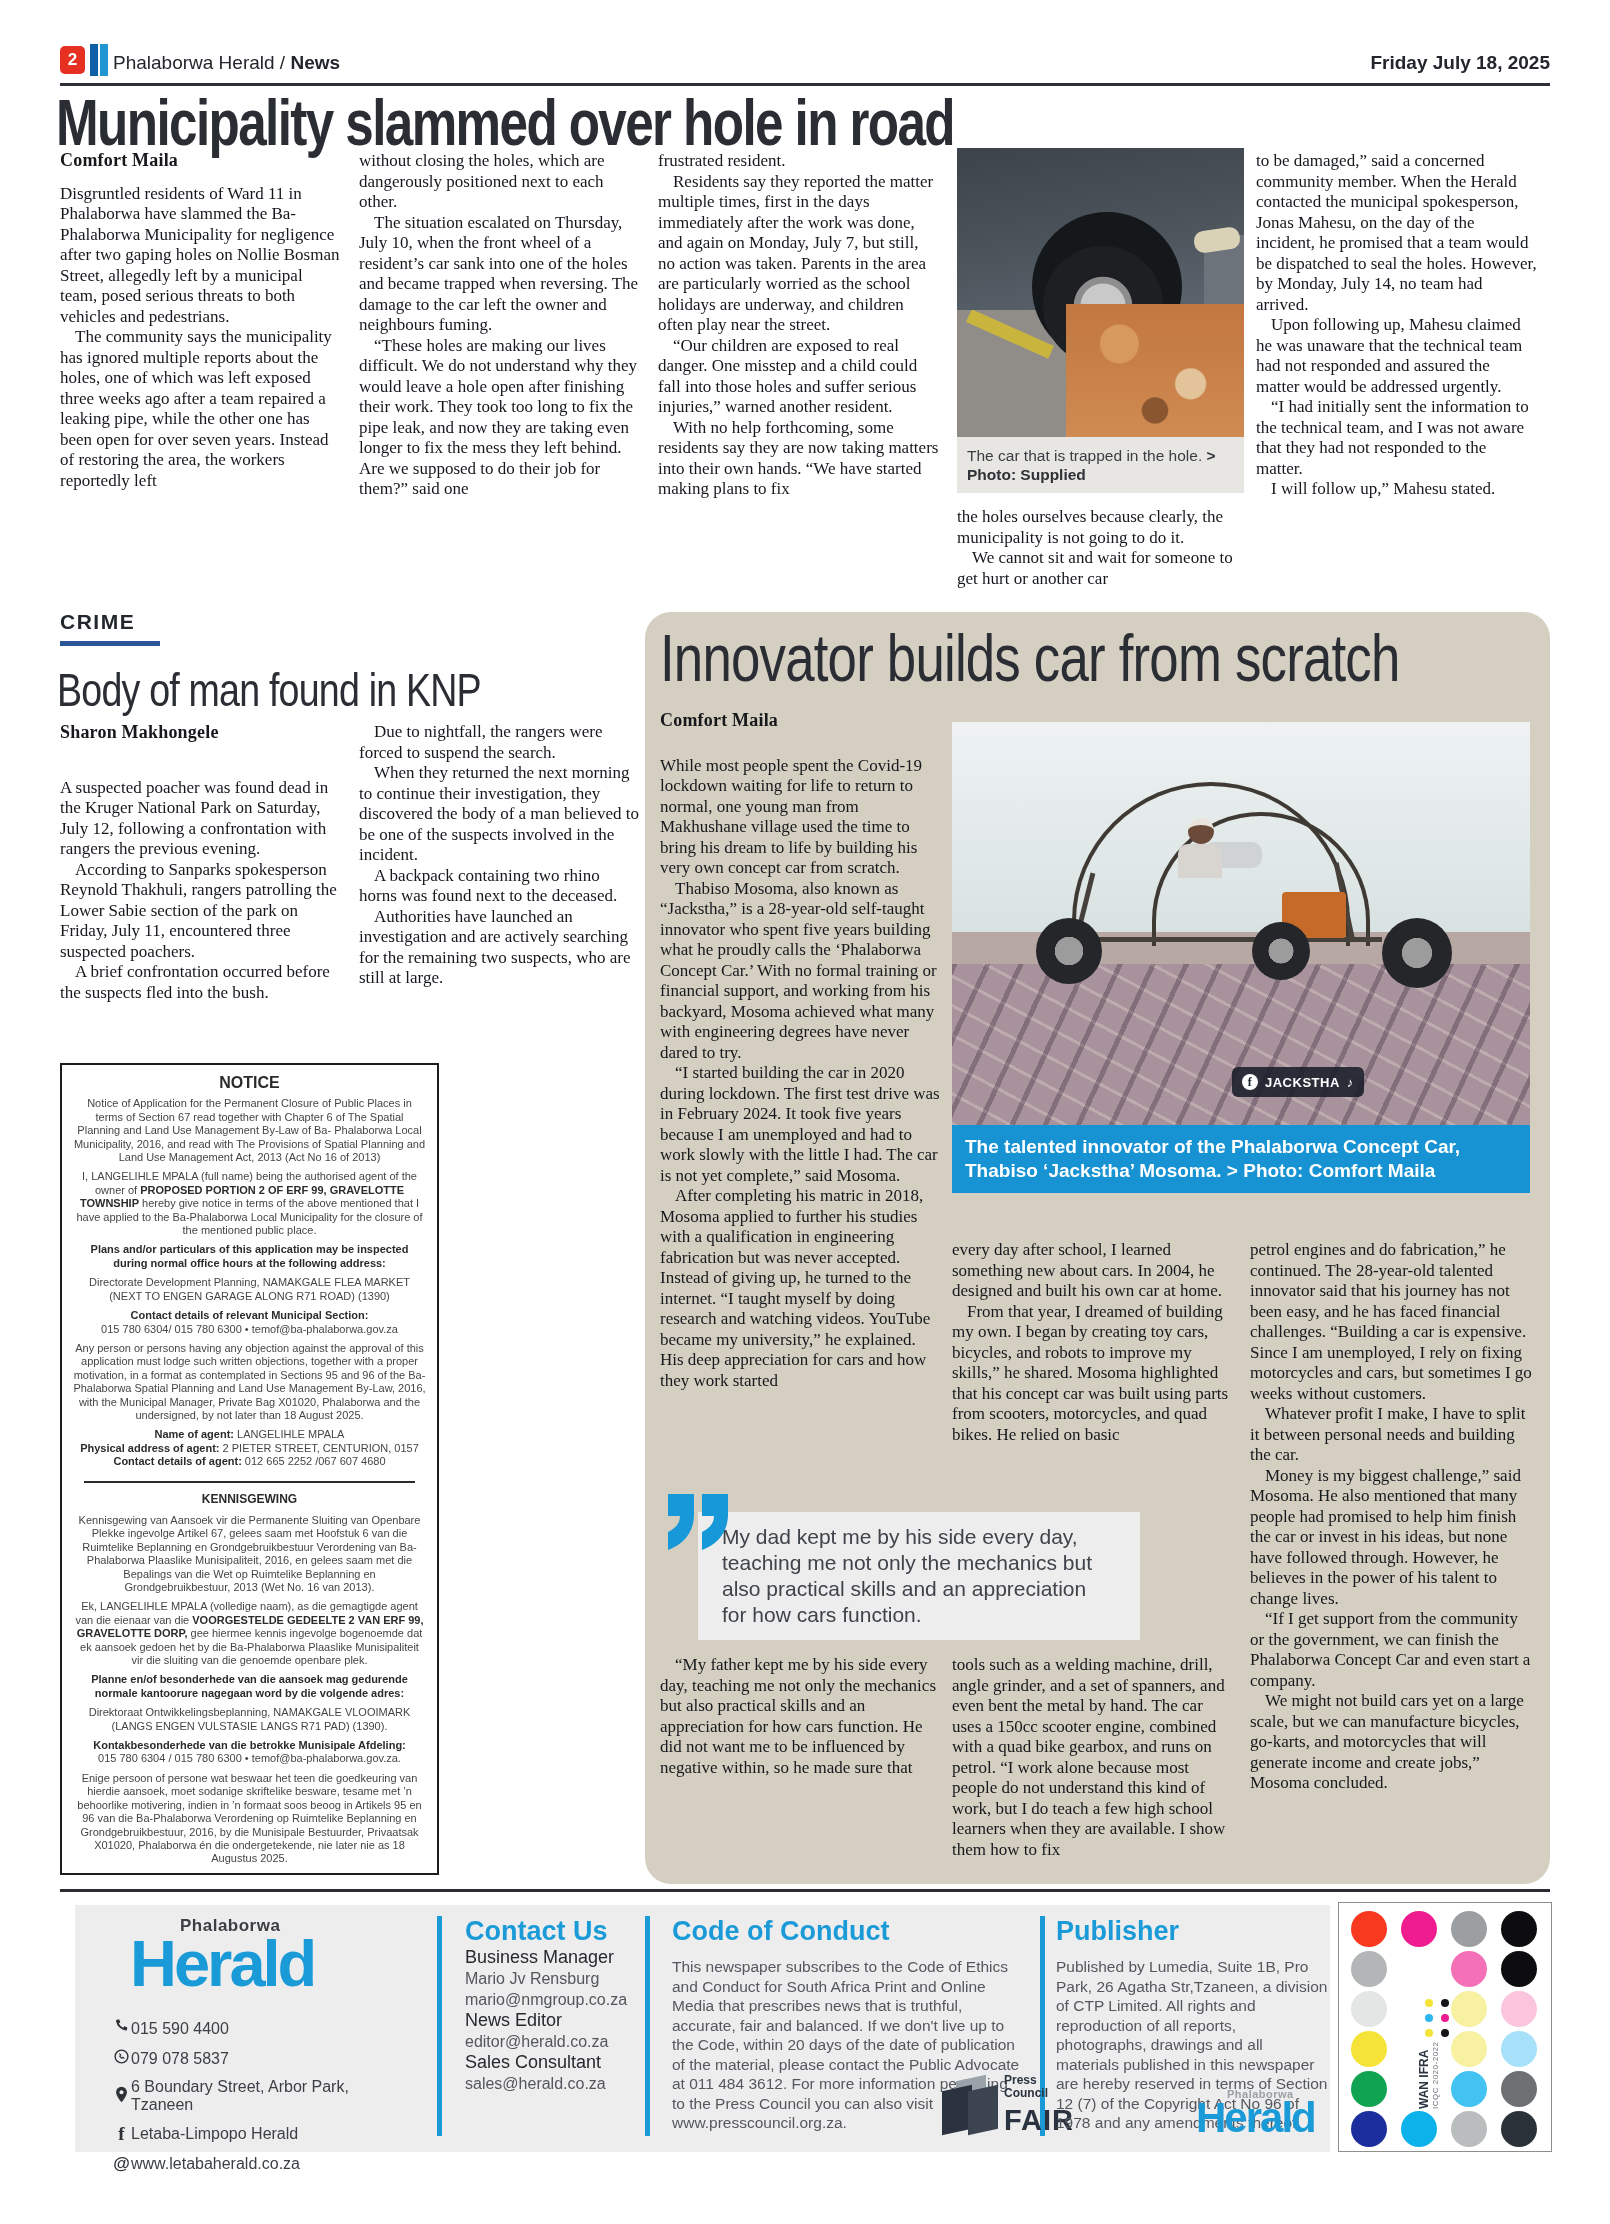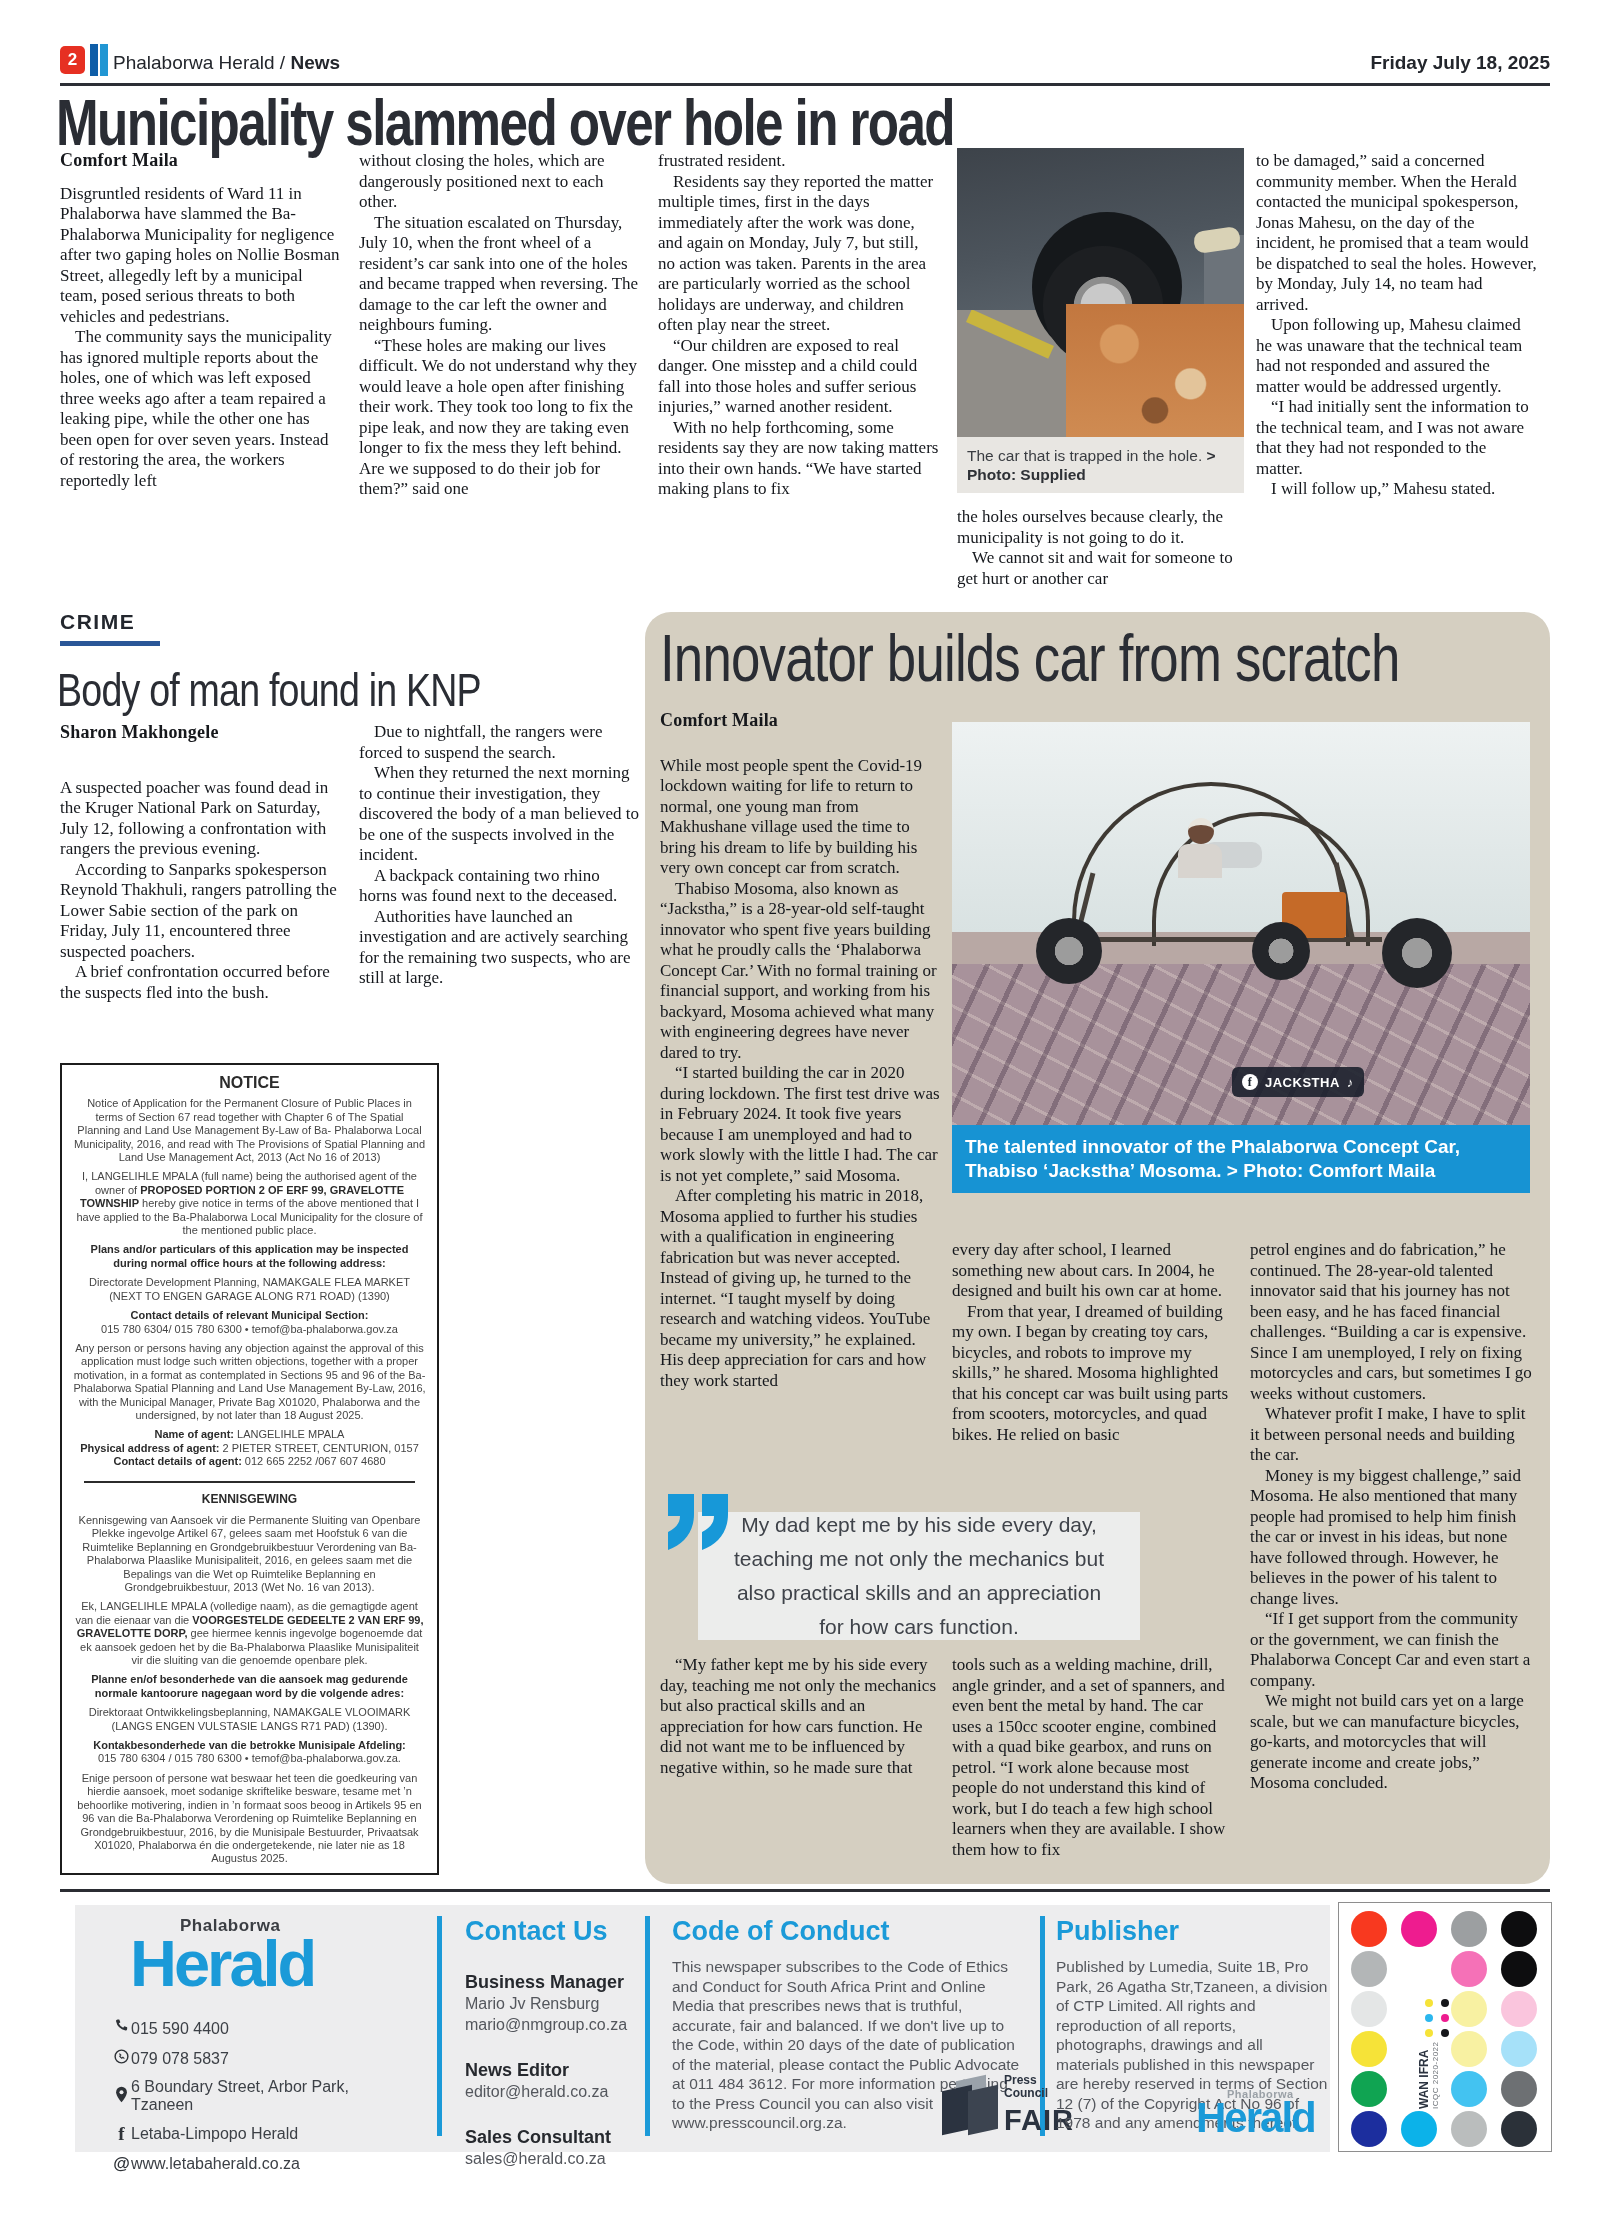"My dad kept me by" .qtext { line-height: 34px -> 26px; text-align: center -> left }
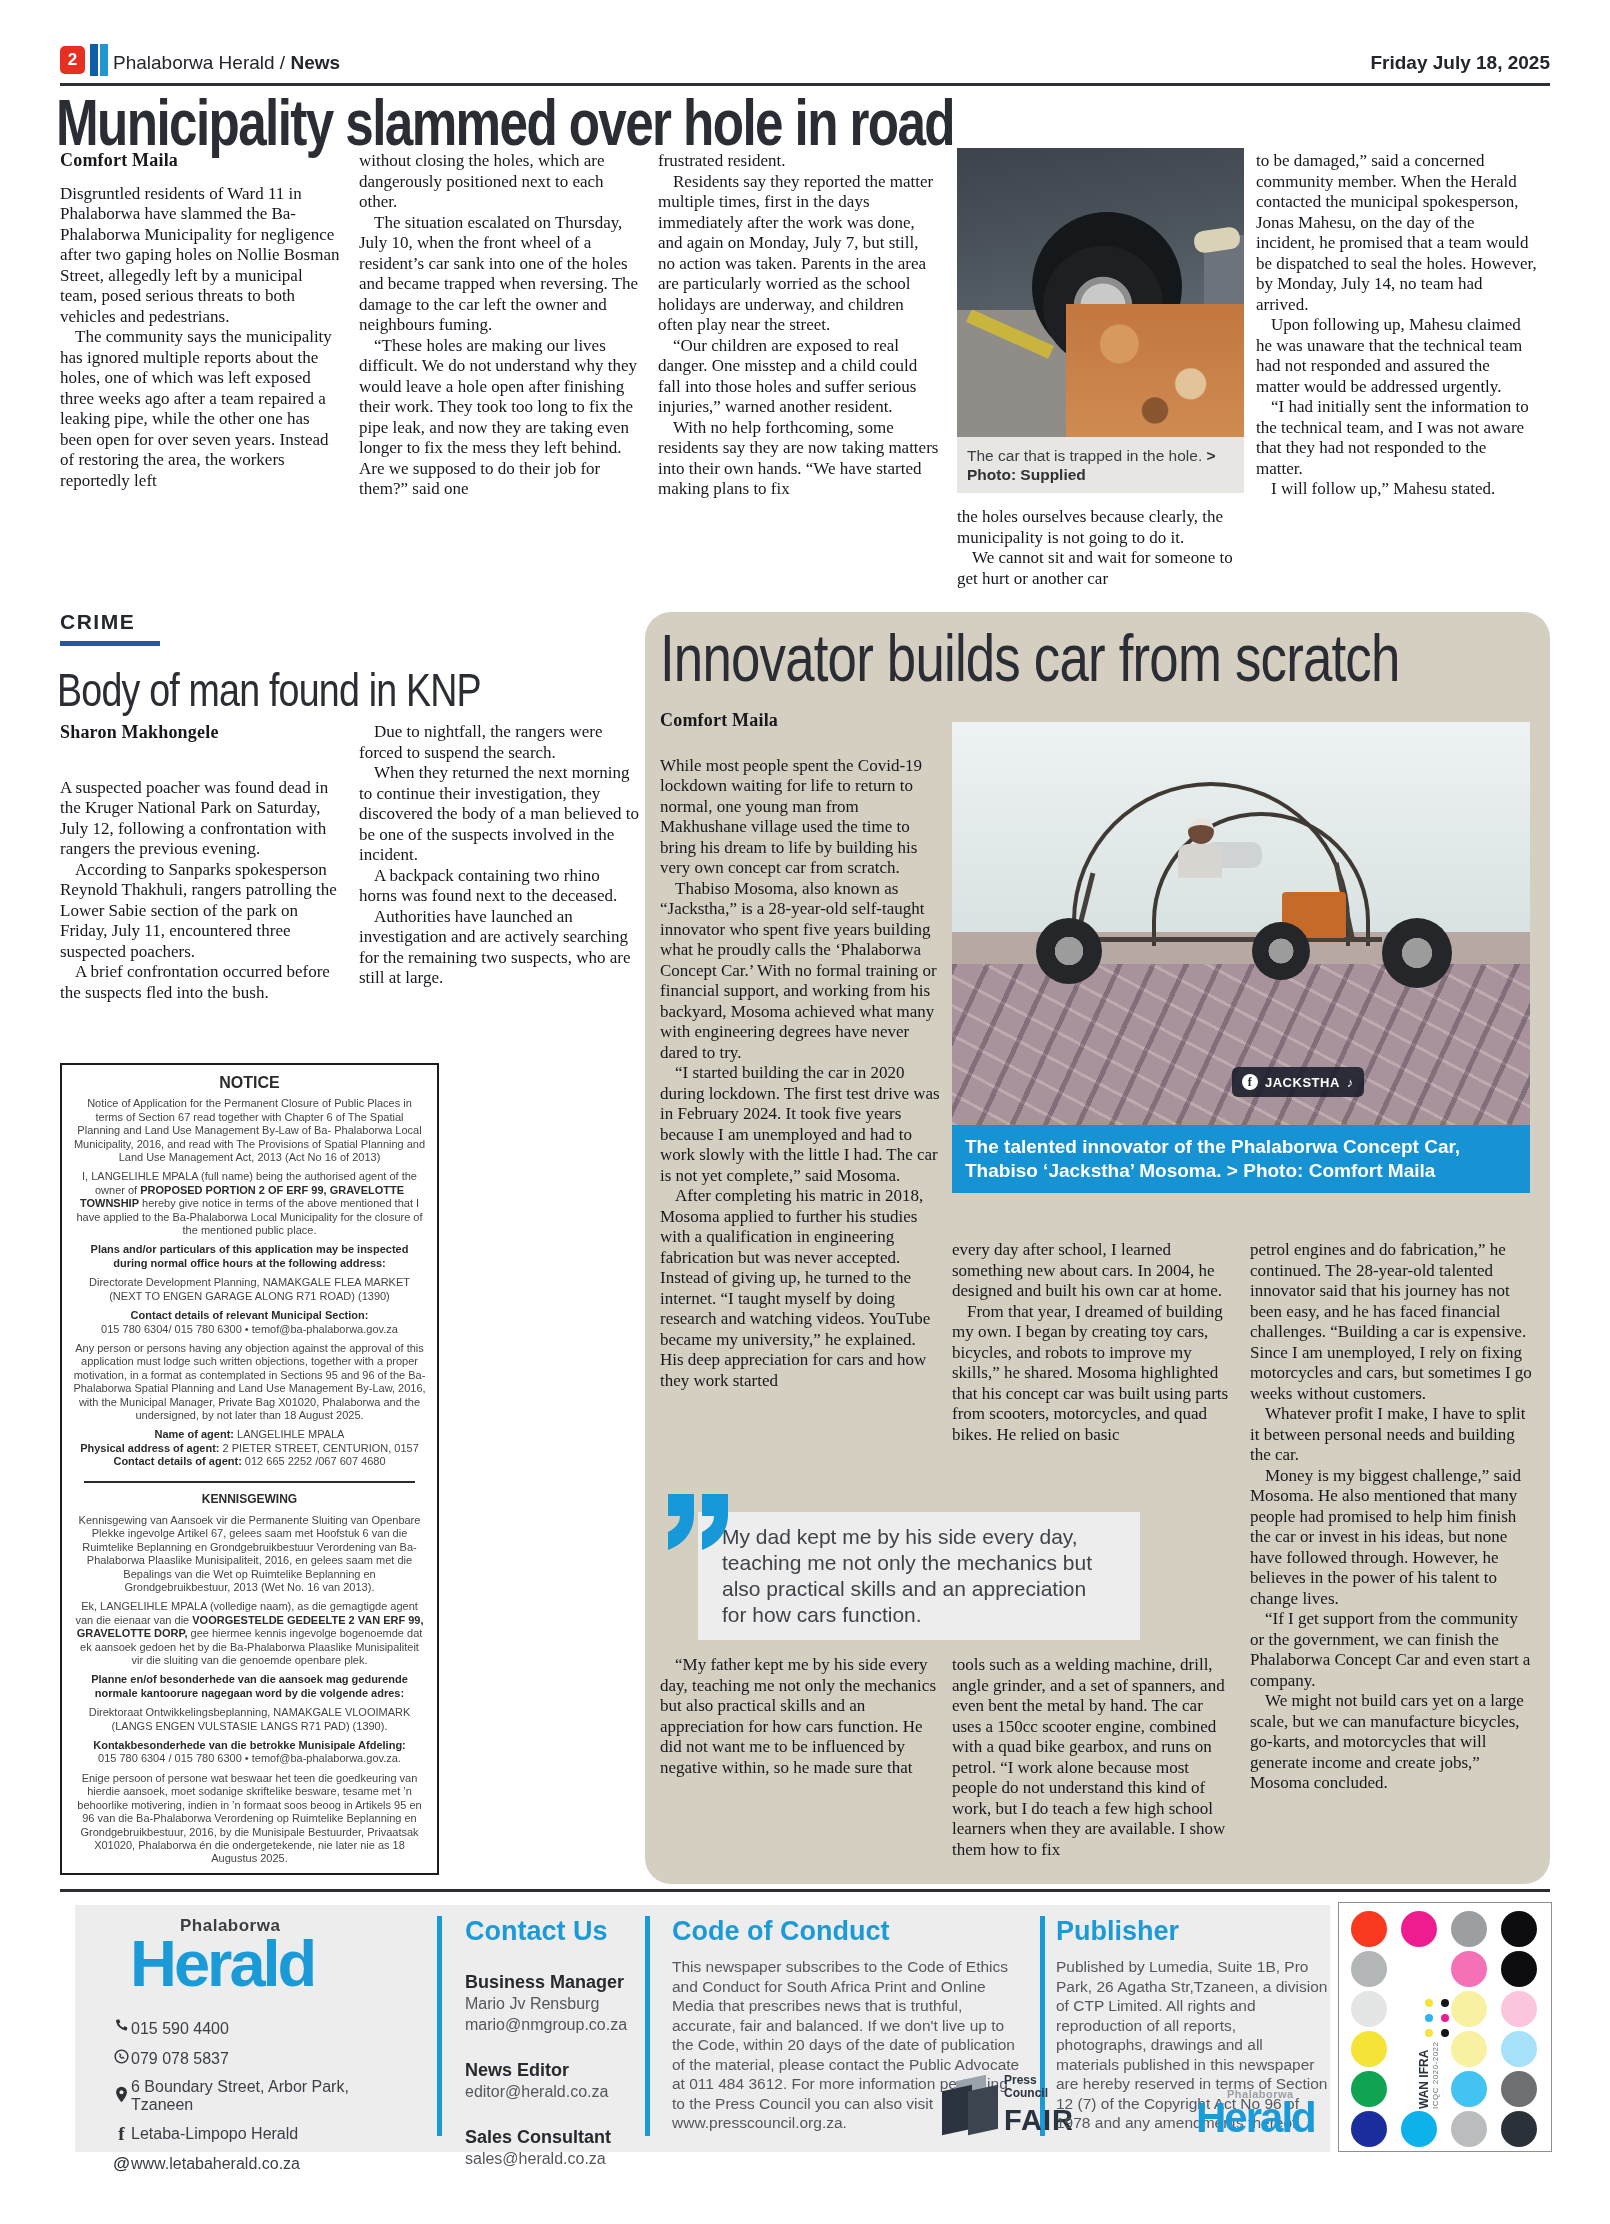"Business Manager" .role-t { font-weight: bold -> normal; margin-top: 25px -> 0 }
